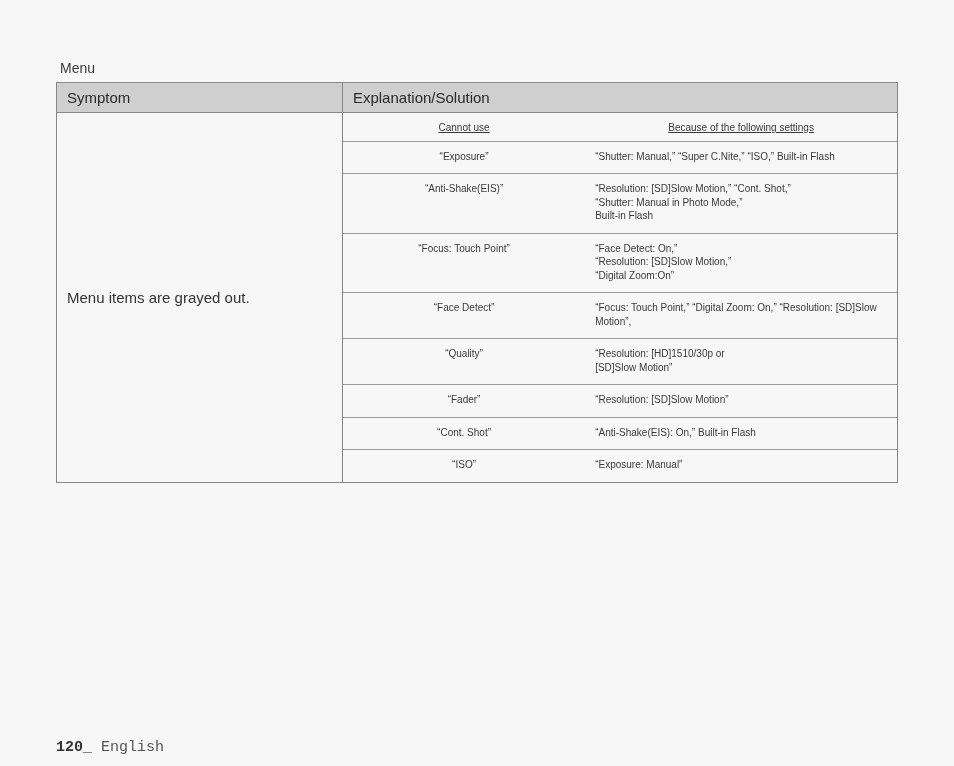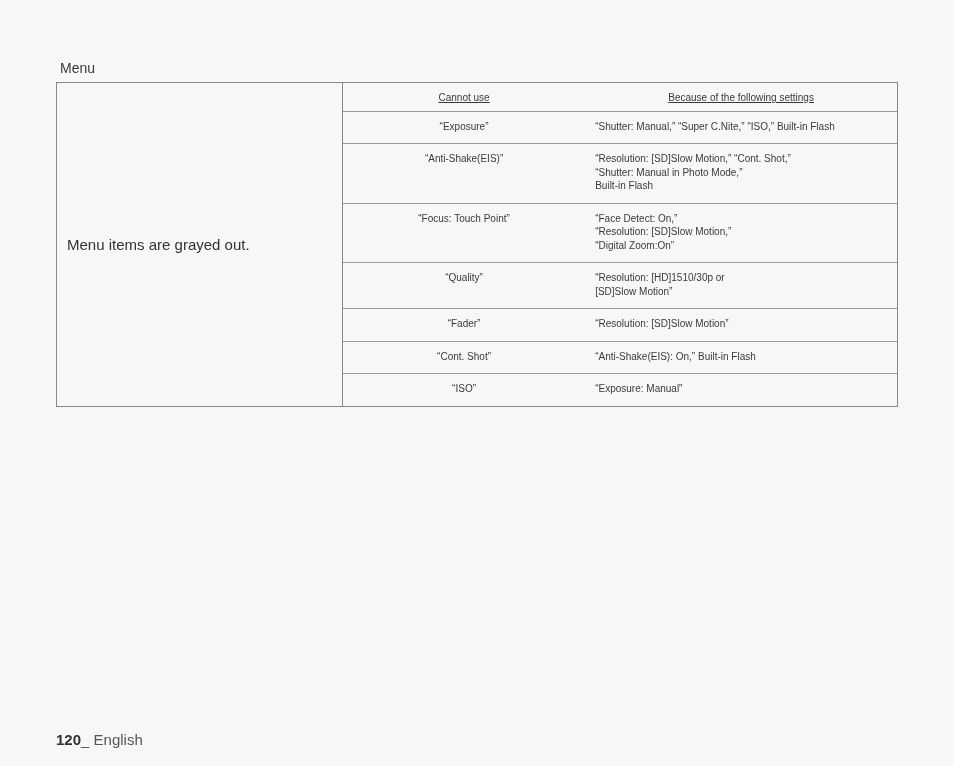"Symptom" tr.header { html: none -> <tr> <td>Symptom</td> <td>Explanation/Solution</td> </tr> }
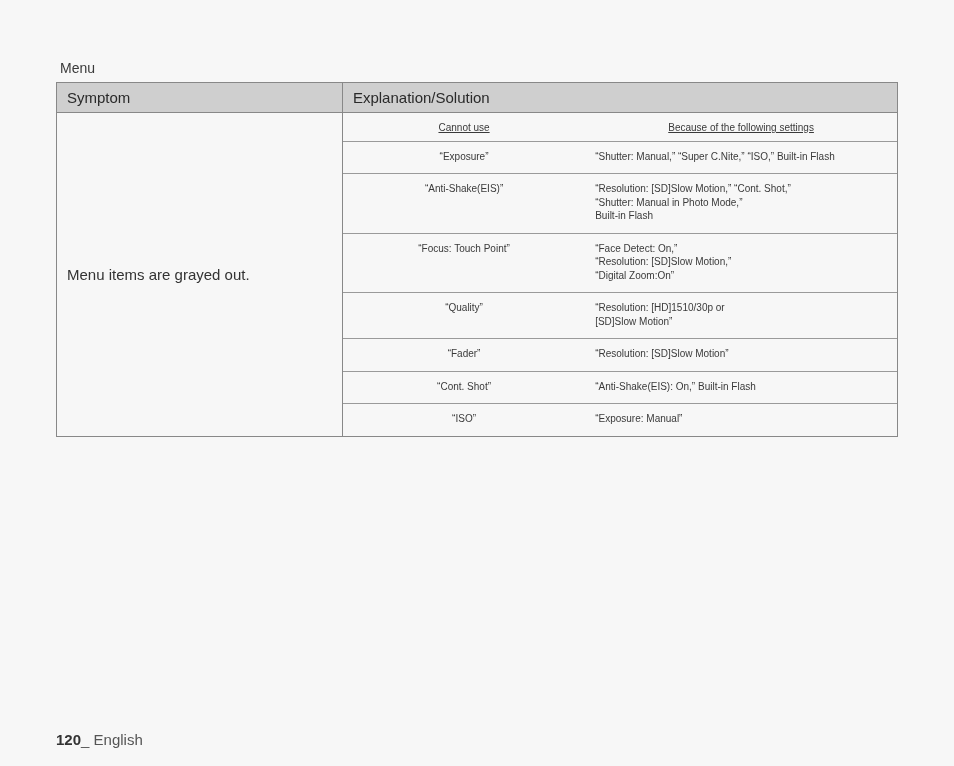"“Face Detect”" tr { html: none -> <tr> <td>“Face Detect”</td> <td>“Focus: Touch Point,” “Digital Zoom: On,” “Resolution: [SD]Slow Motion”,</td> </tr> }
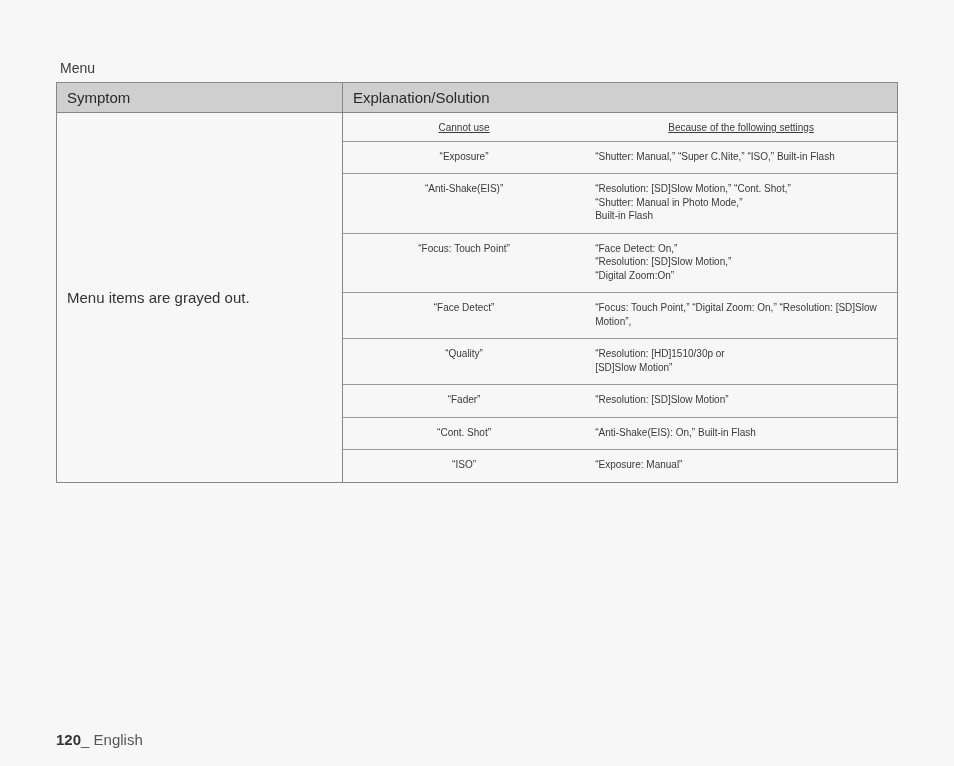"120_ English" .footer { bottom: 18px -> 10px; font-family: none -> Liberation Mono, monospace }
